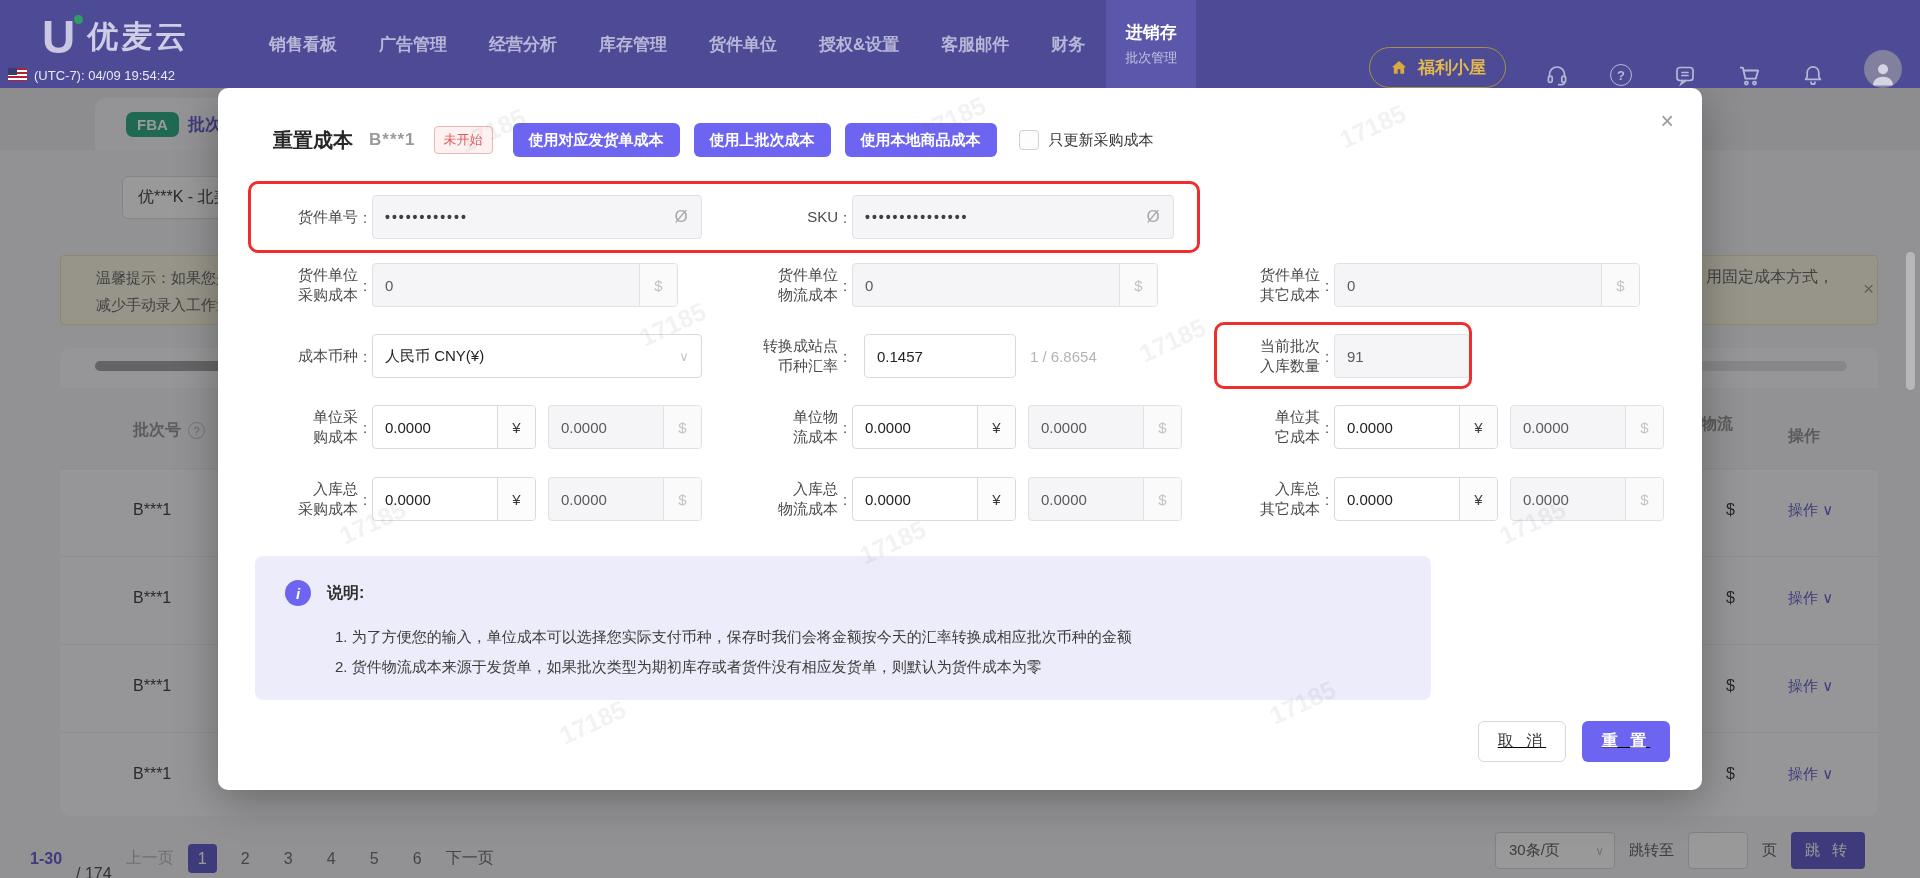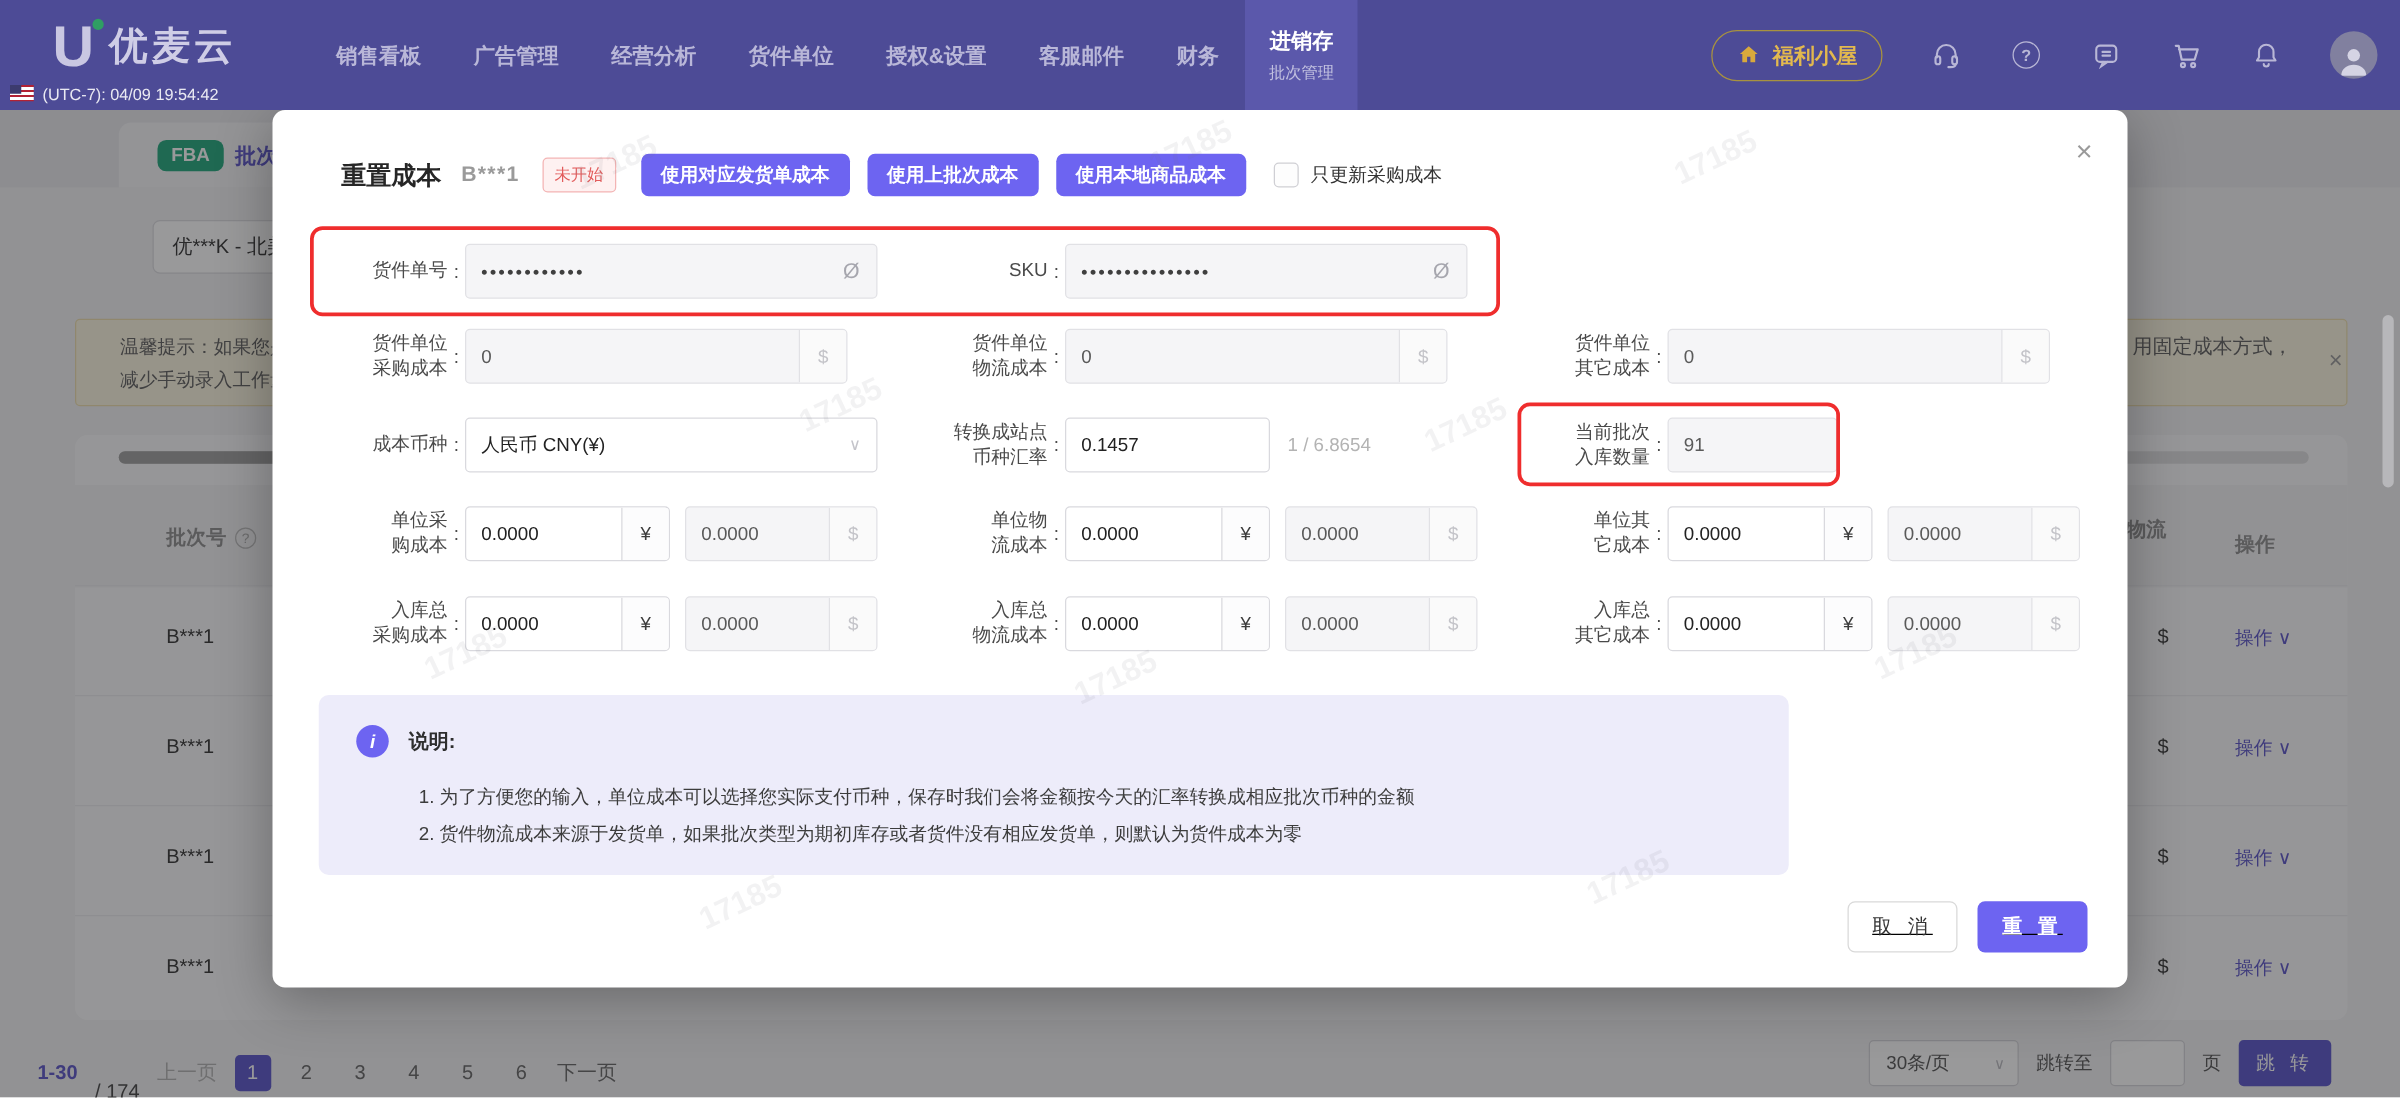"库存管理" div.nav-item { html: none -> <div>库存管理</div> }
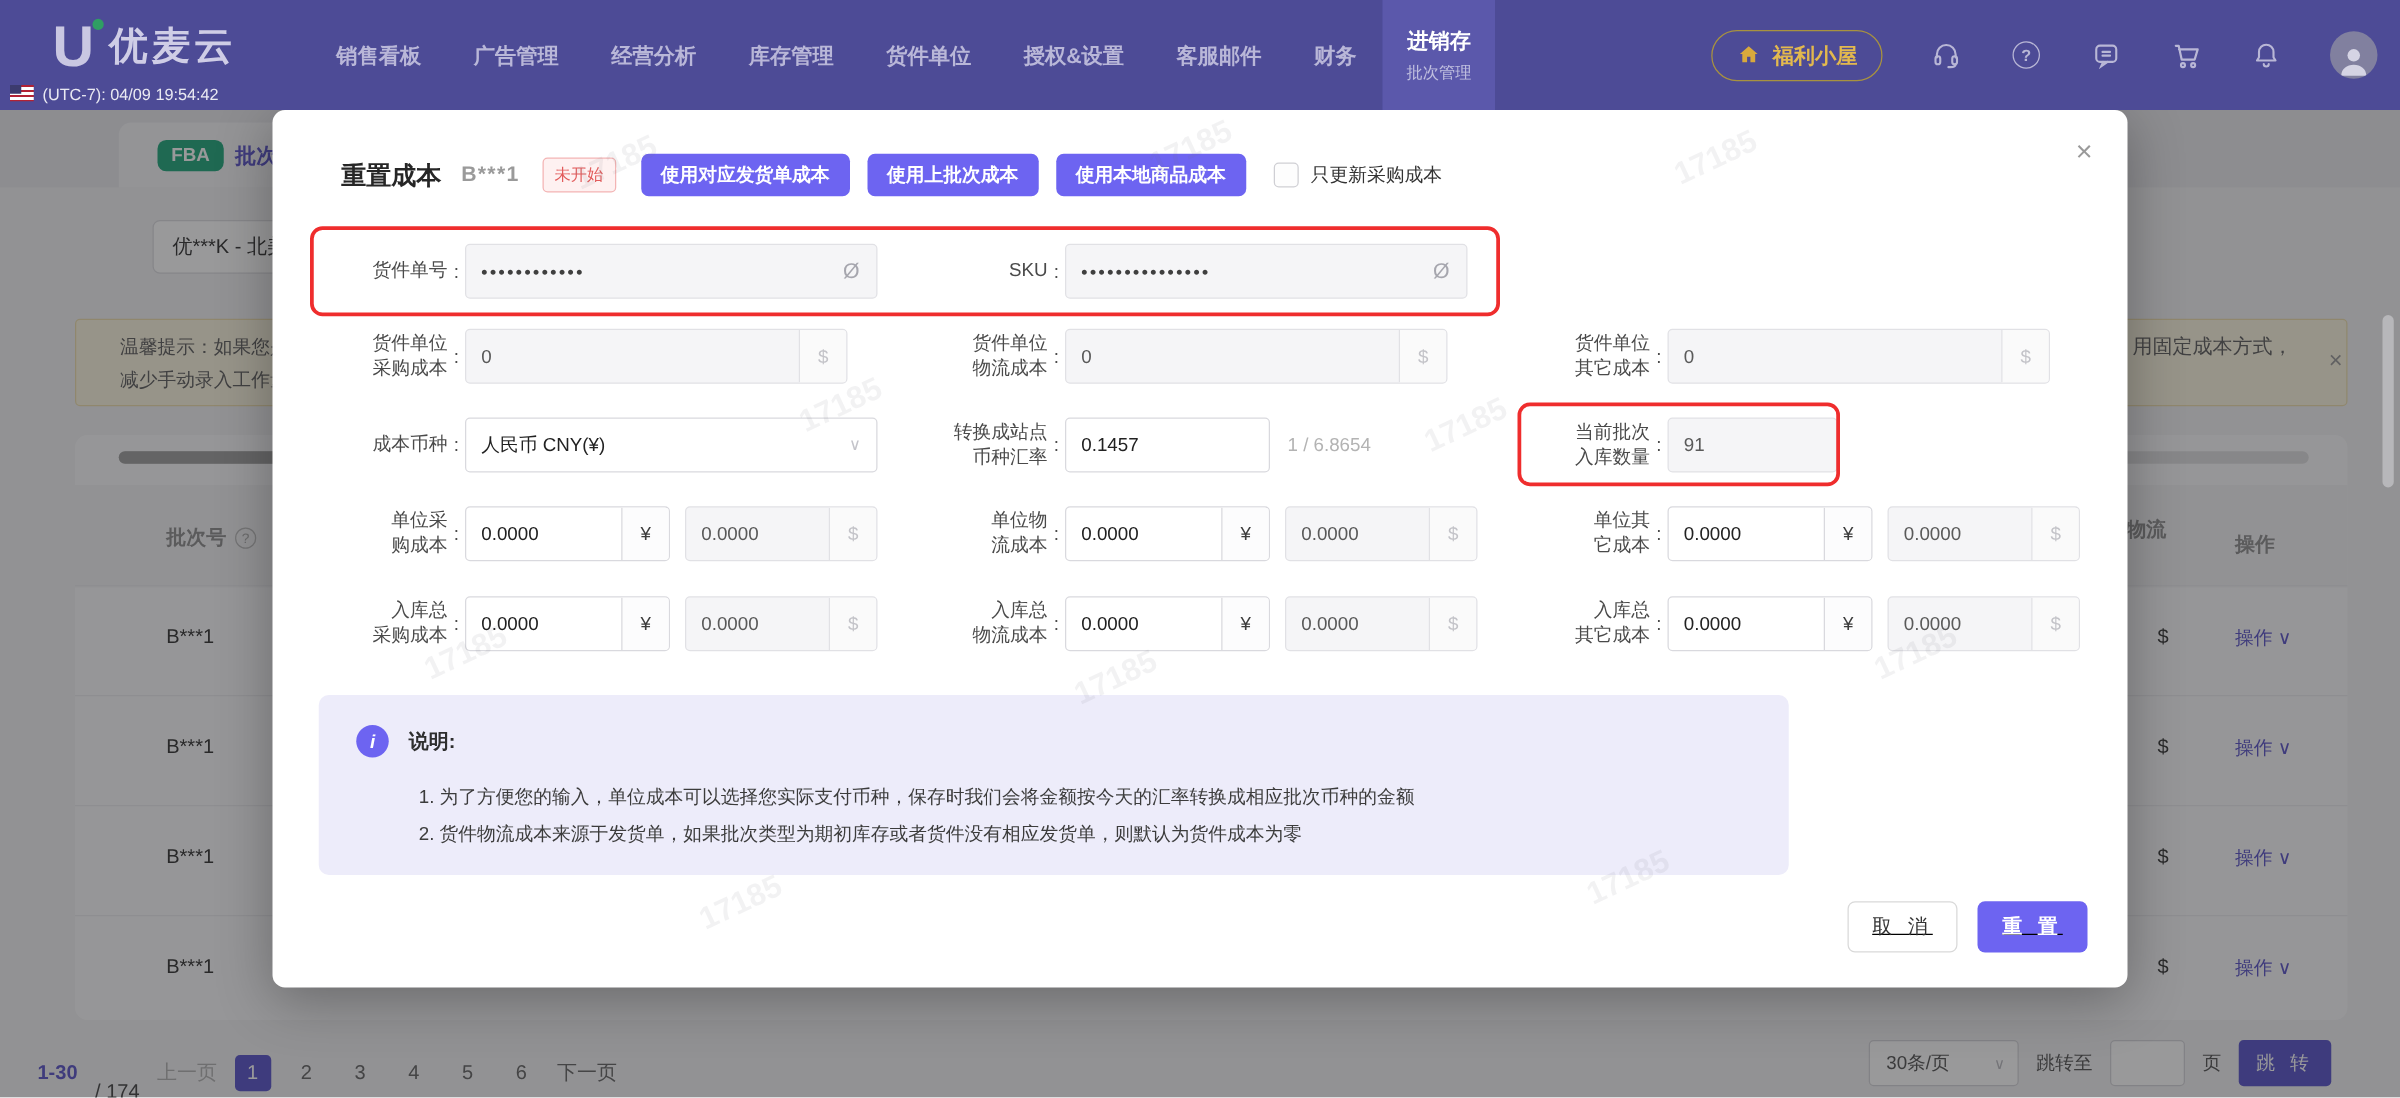"福利小屋" .nav-right { align-items: center -> flex-end }
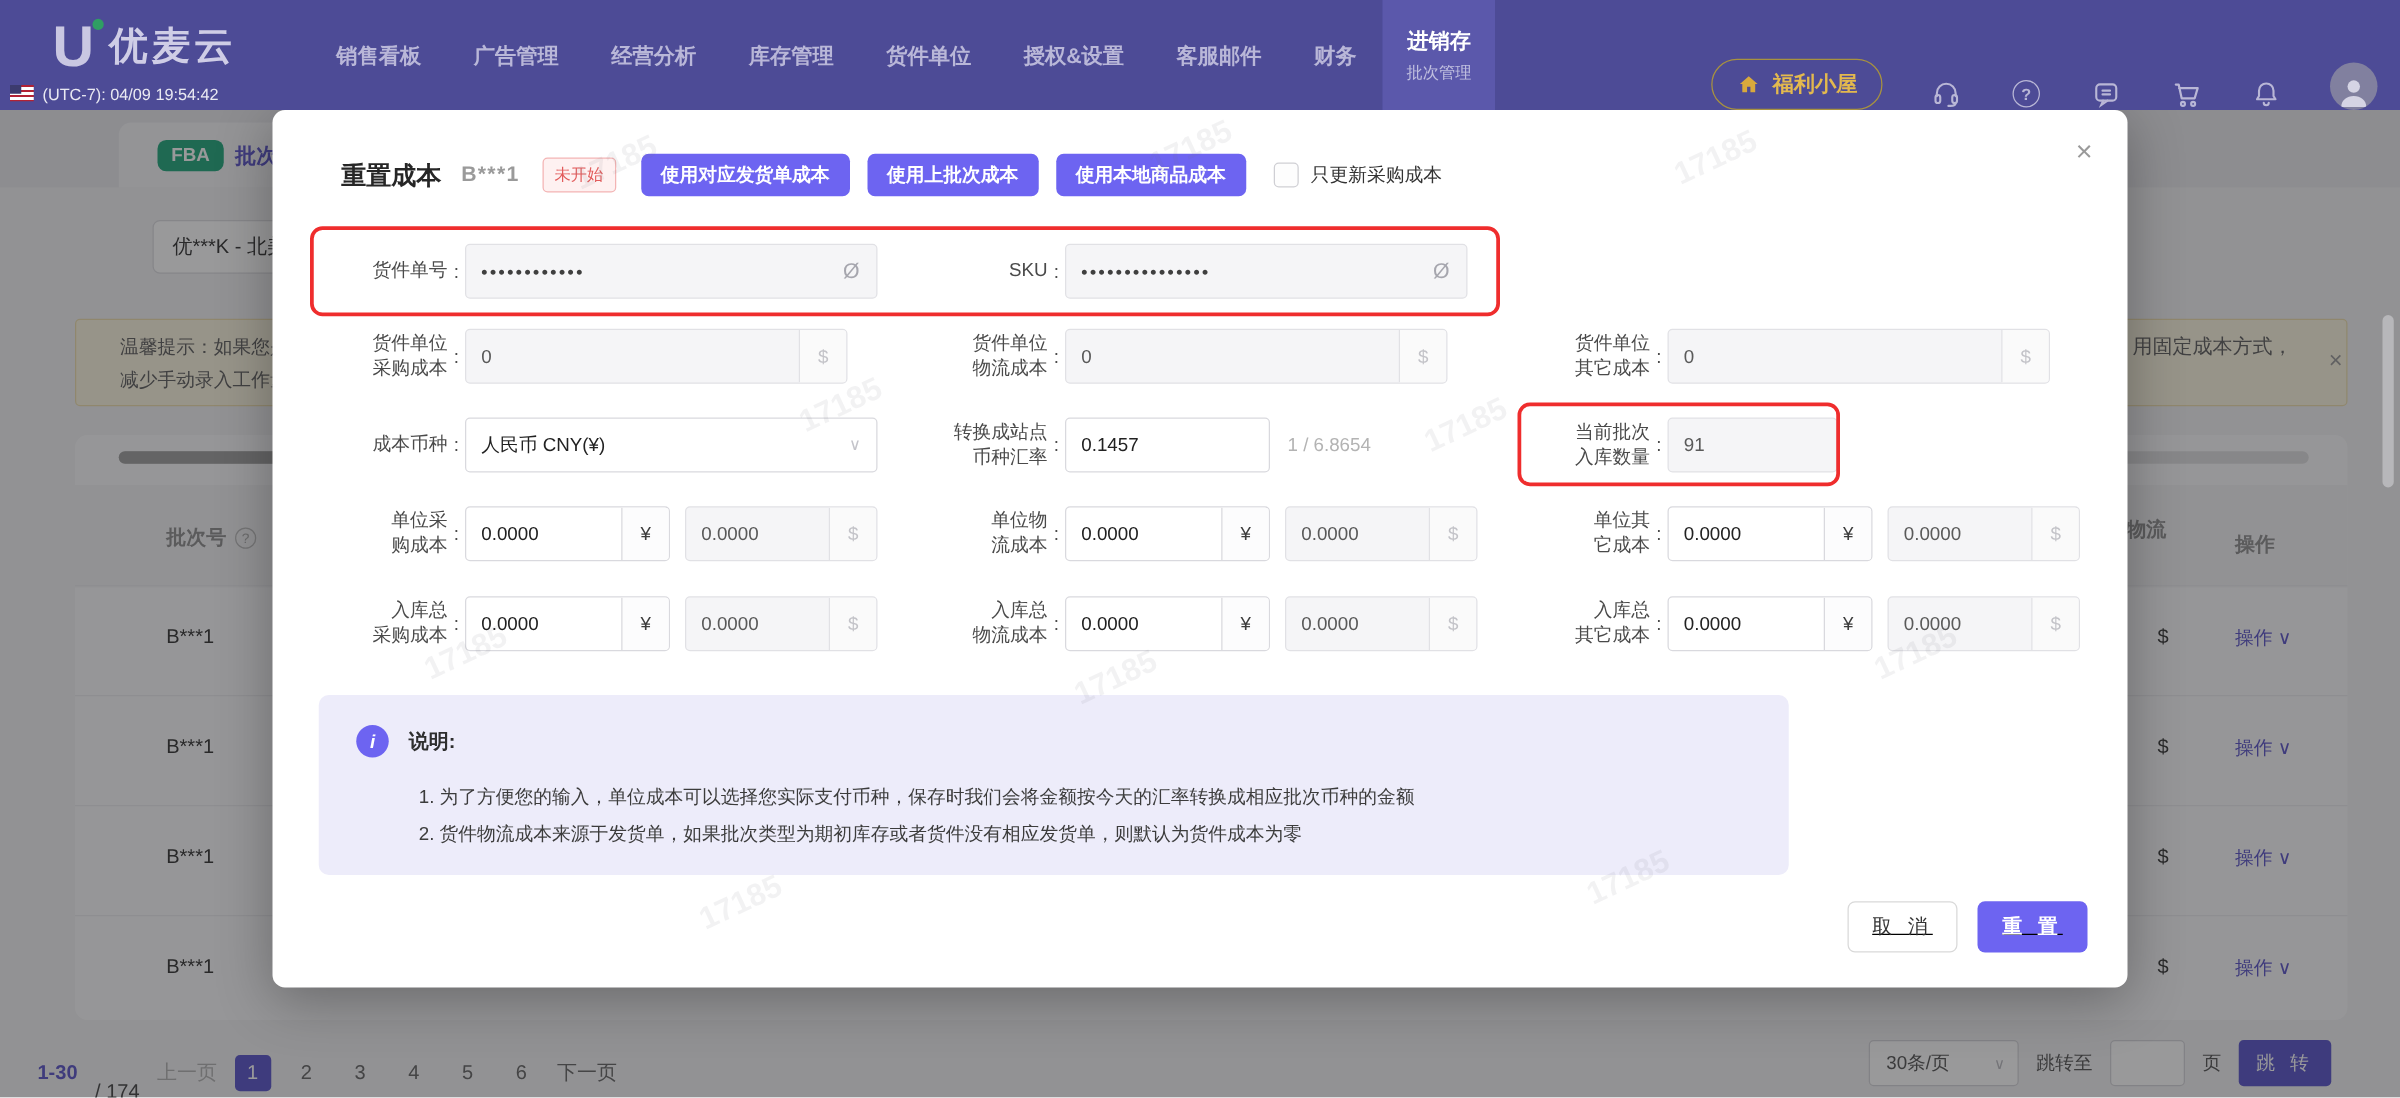"0.1457" div.box { margin-left: none -> 12px; width: 164px -> 152px }
